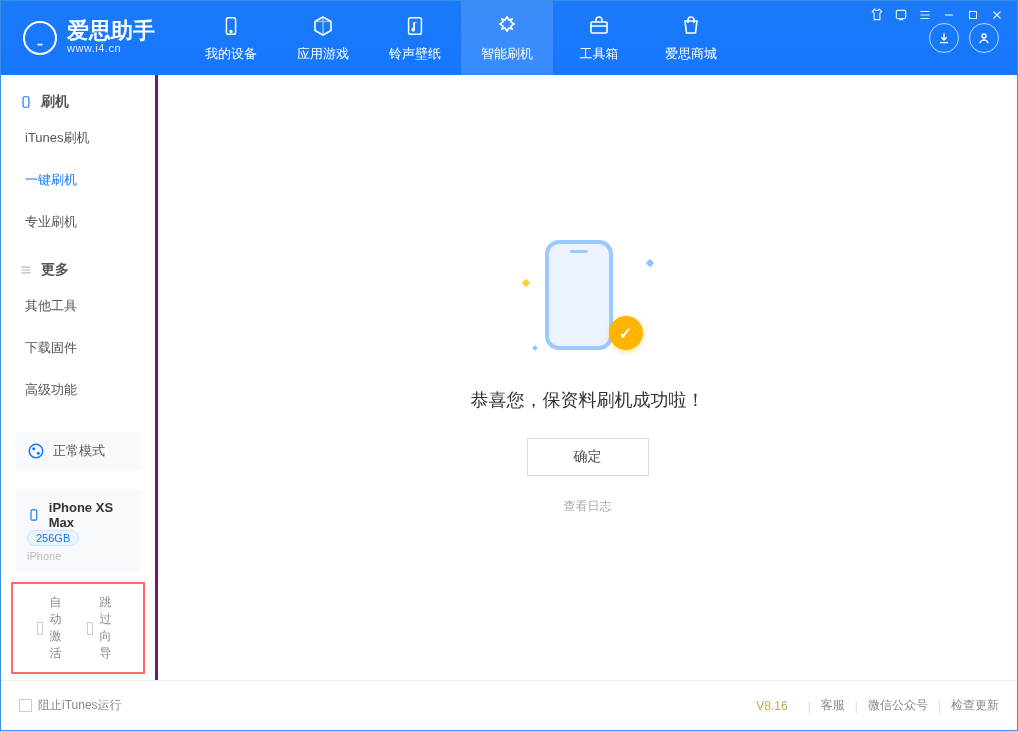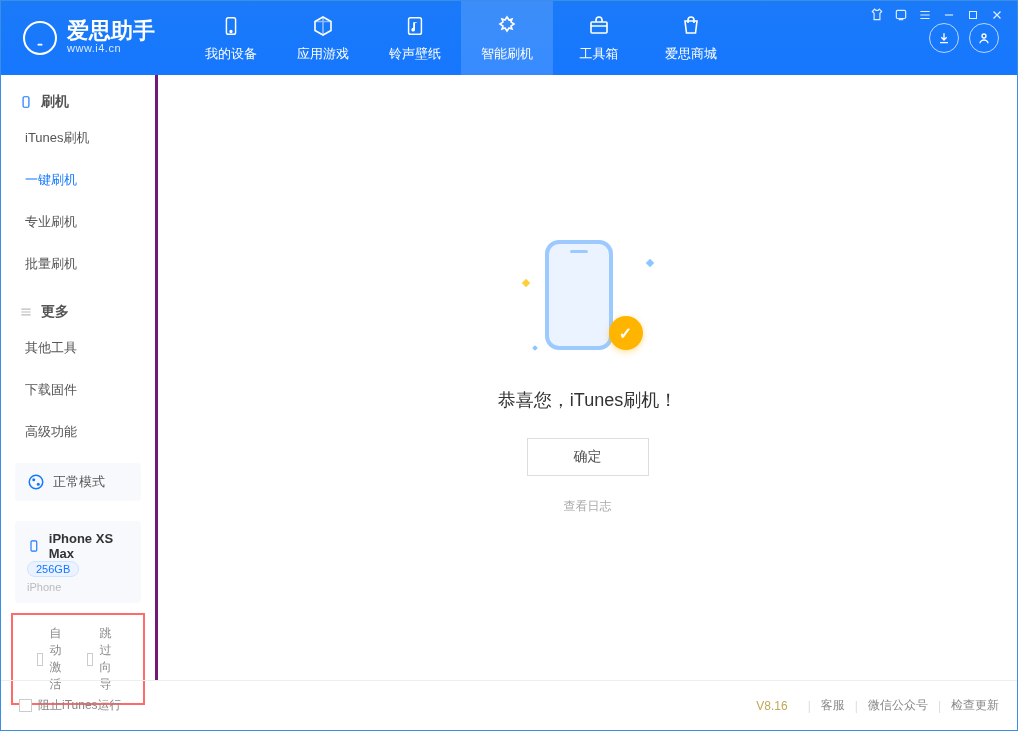"批量刷机" div.sb-item { html: <div>批量刷机</div> -> none }
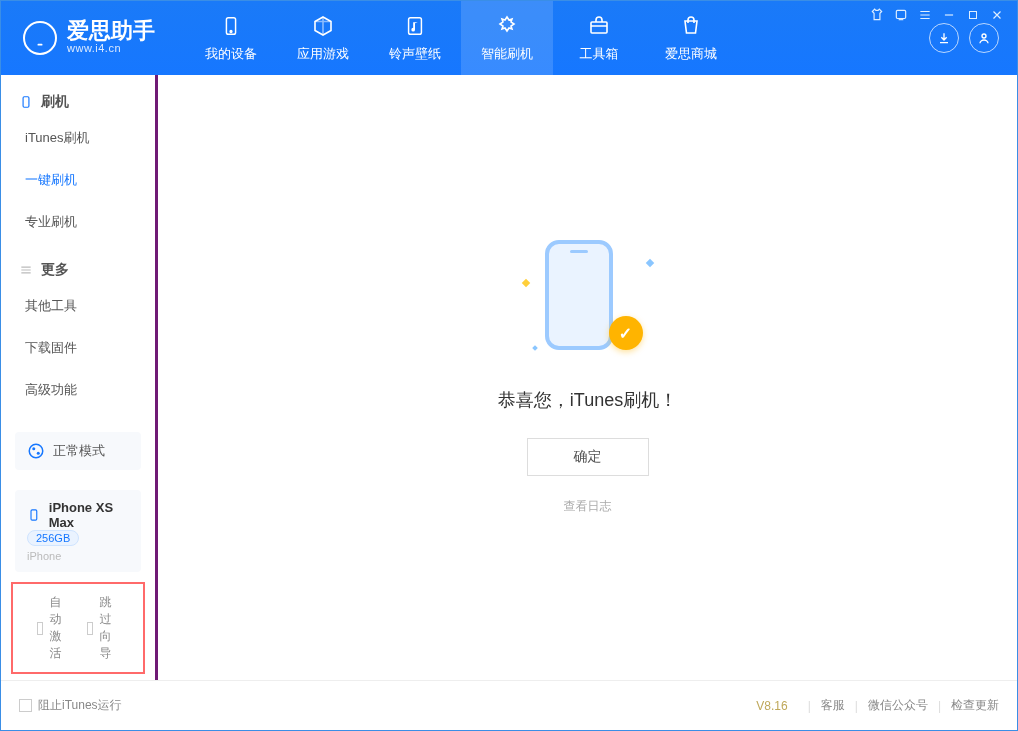"恭喜您，iTunes刷机！" div.msg { text: iTunes刷机 -> 保资料刷机成功啦 }
